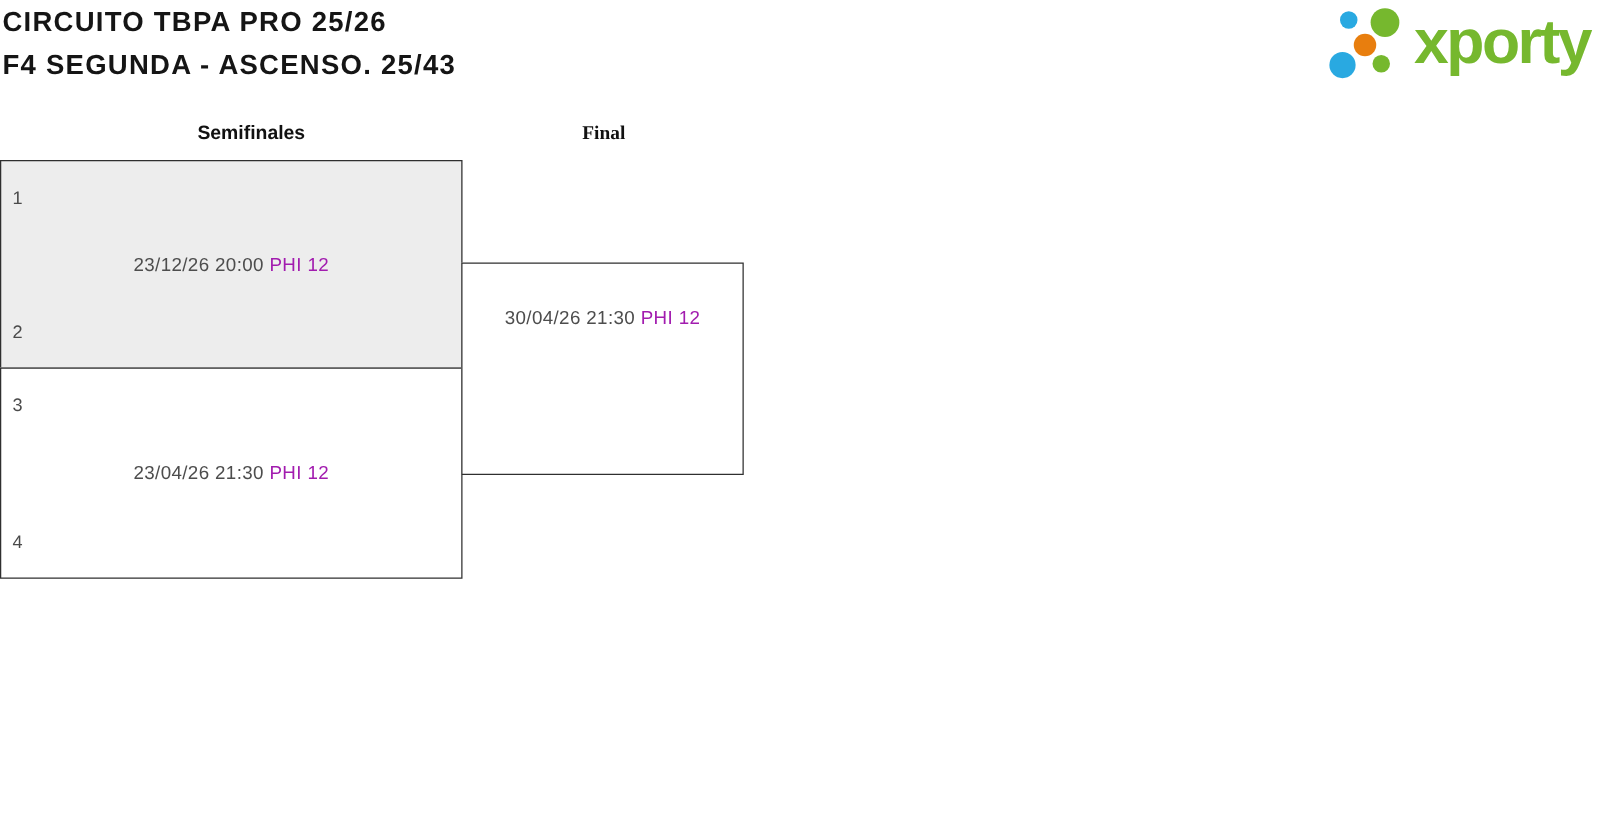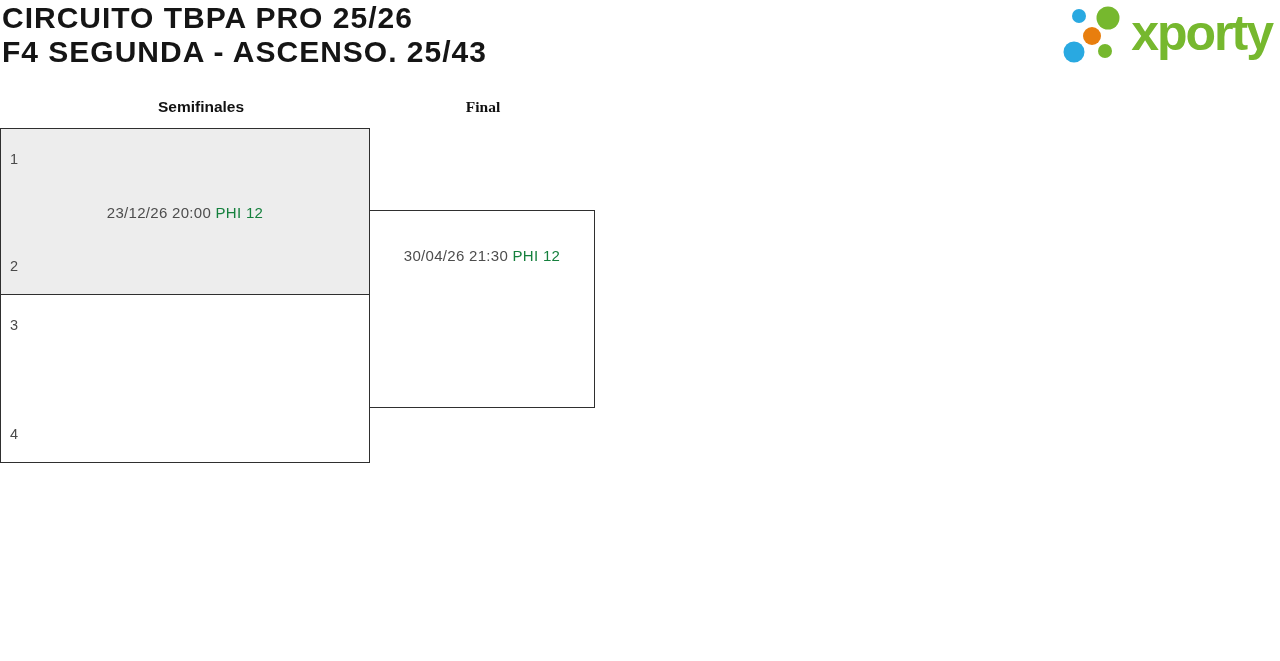"CIRCUITO TBPA PRO 25/26" .title { font-size: 30px -> 22px }
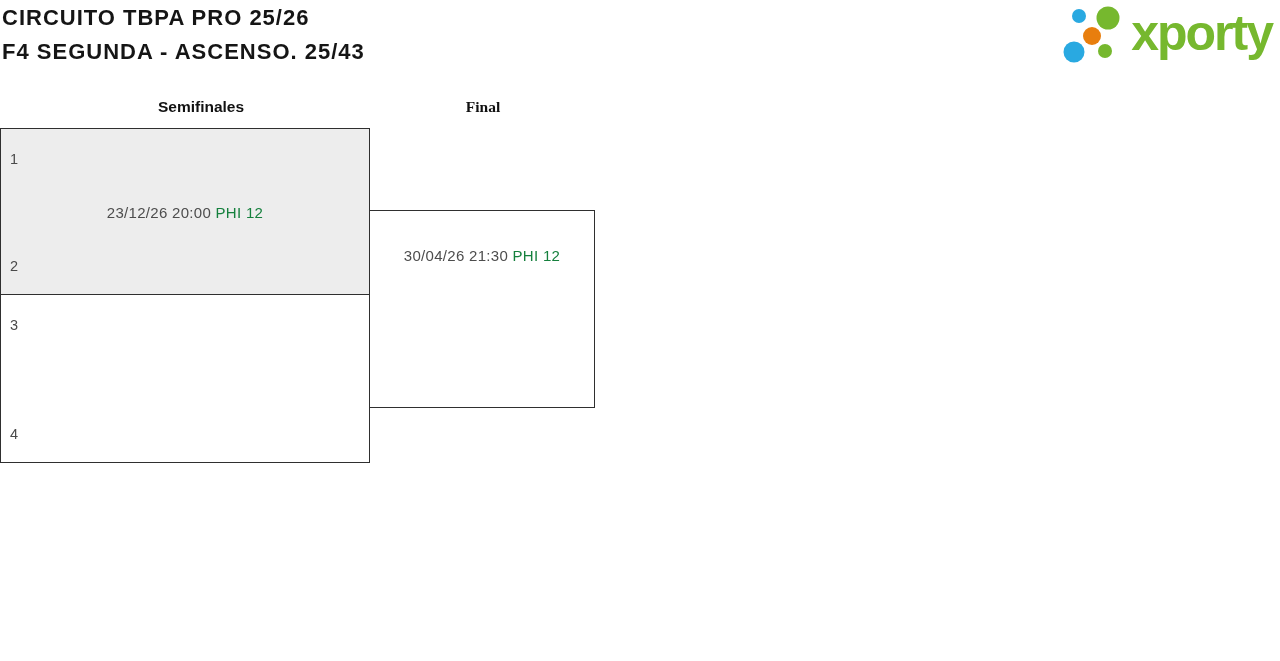"PHI 12" .schedule .court { color: #15803d -> #a21caf }
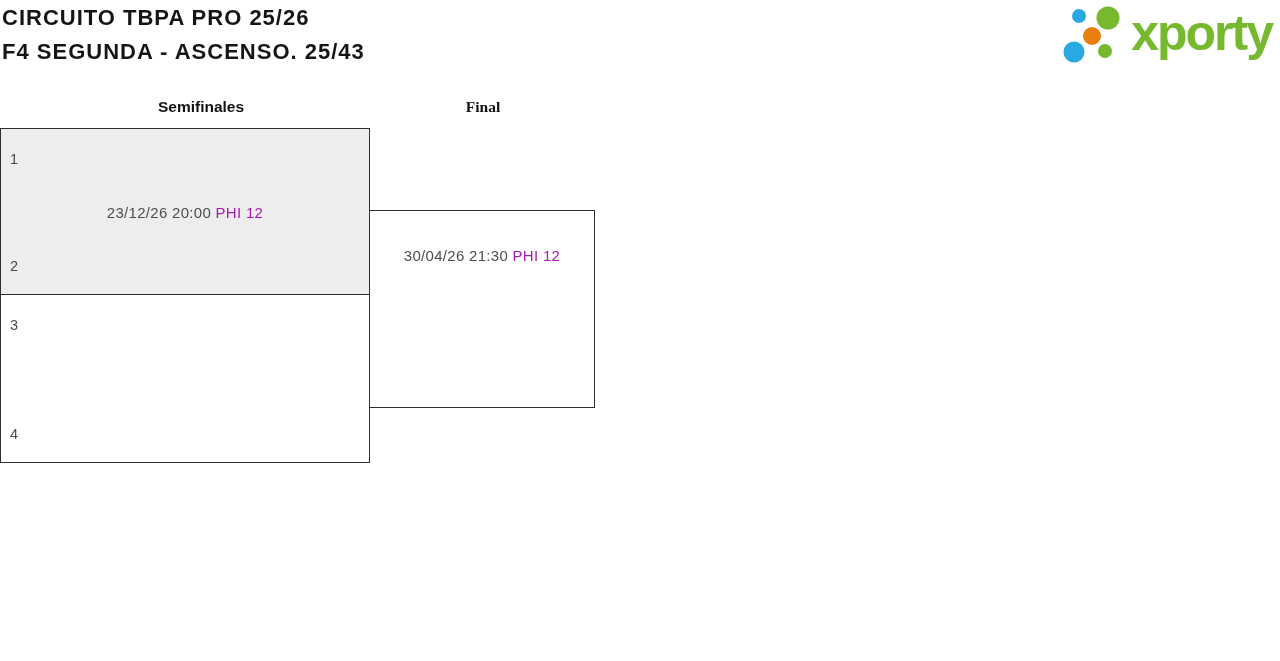"30/04/26 21:30 PHI 12" .match.final-match { height: 198px -> 170px }
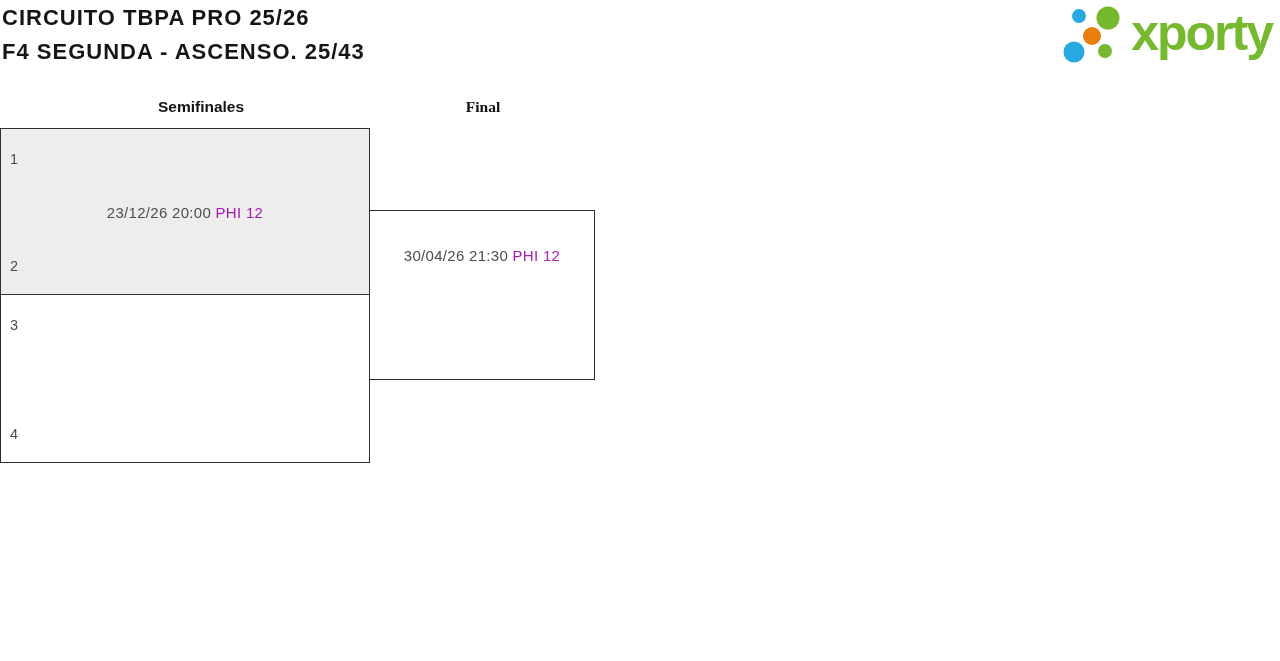"23/04/26 21:30 PHI 12" span.schedule { html: none -> <span><span>23/04/26 21:30</span> <span>PHI 12</span></span> }
